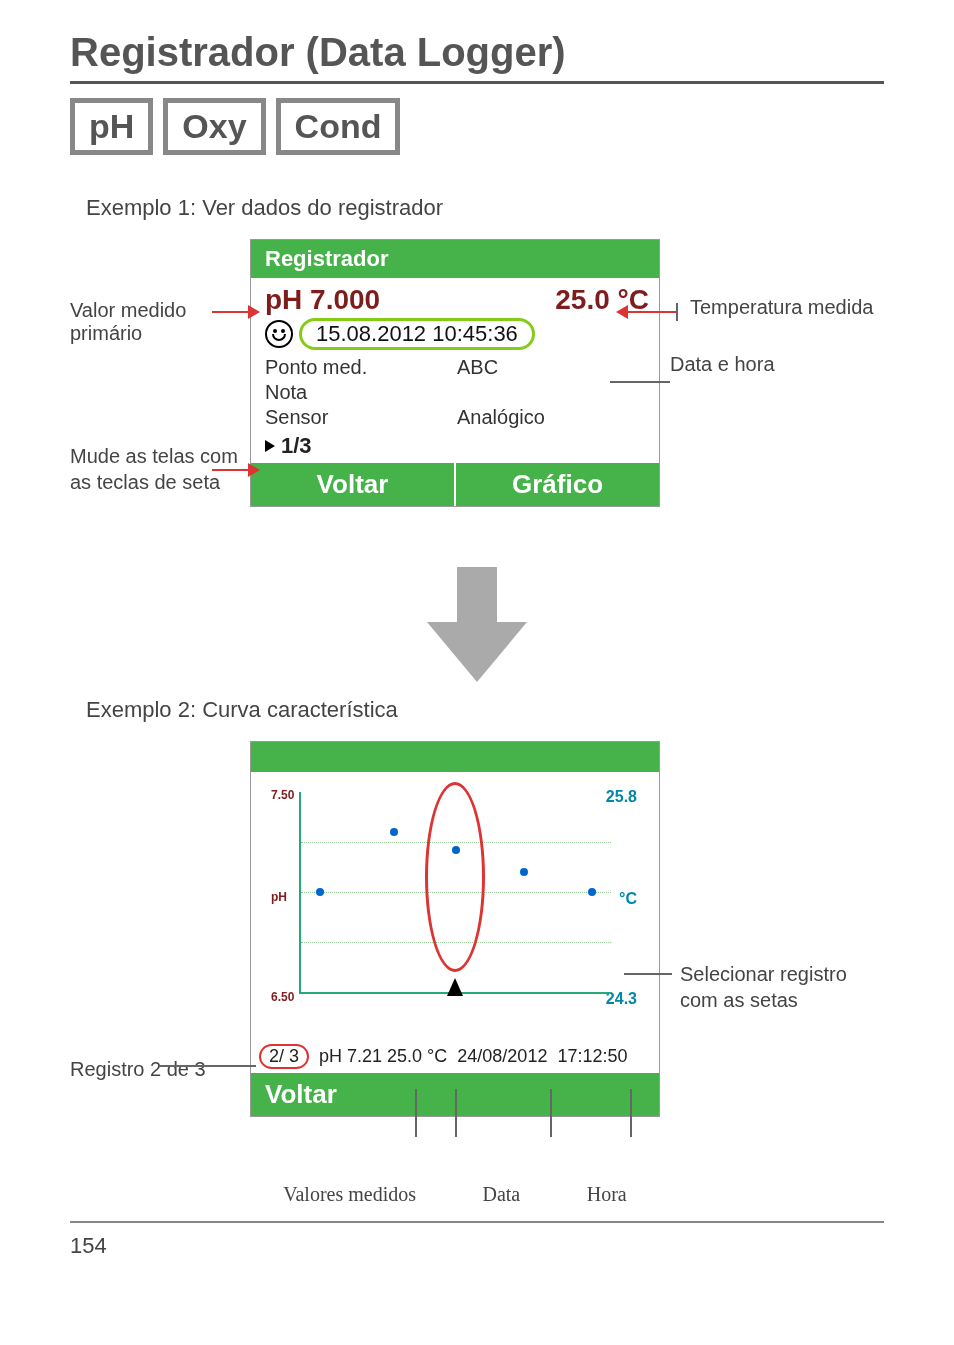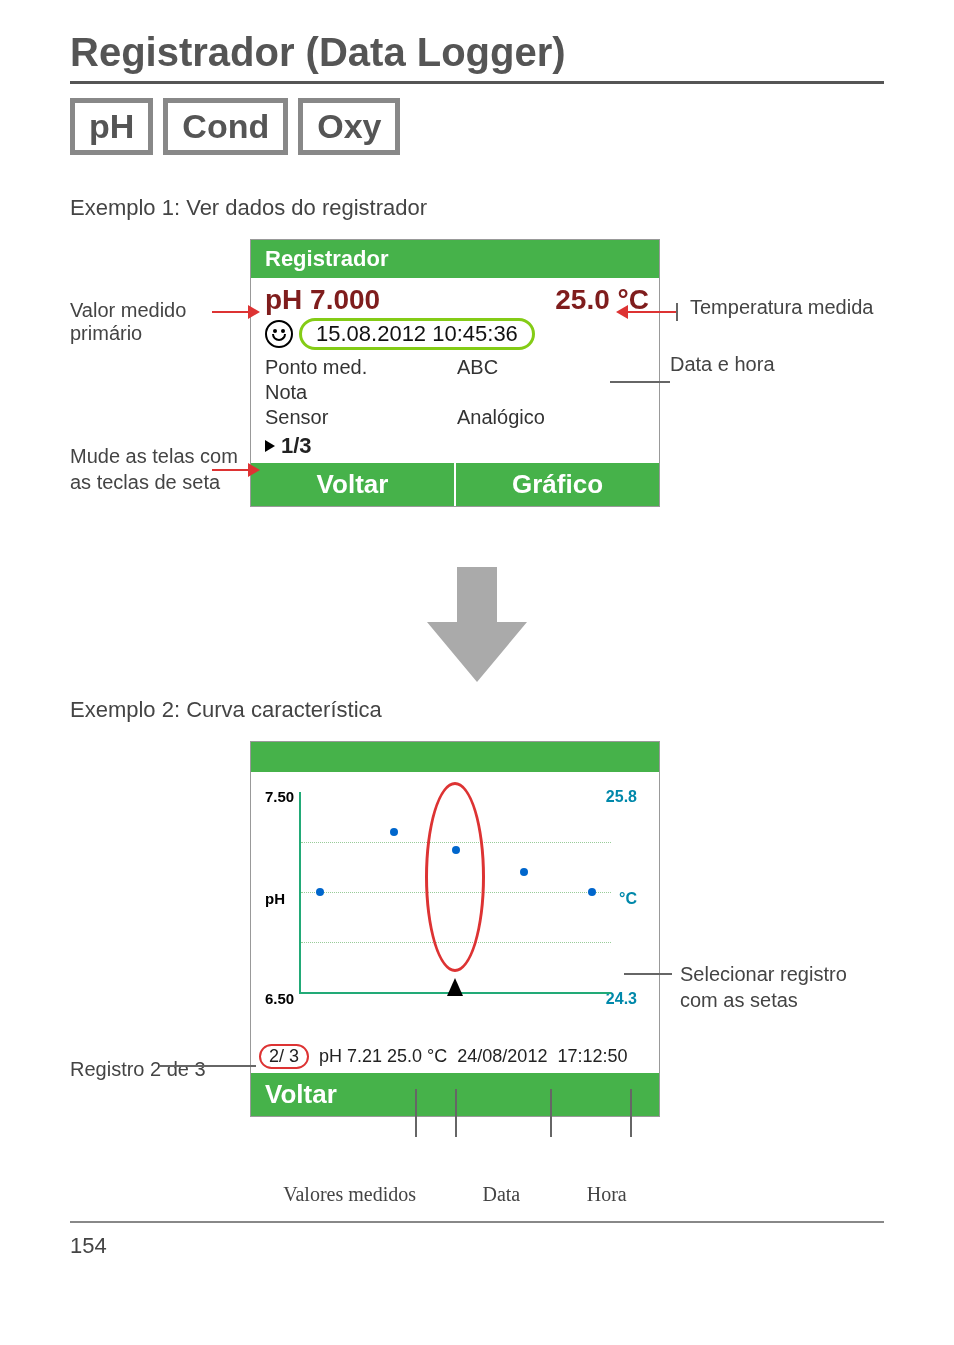"Cond" div.tag { order: before "Oxy" -> after "Oxy" }
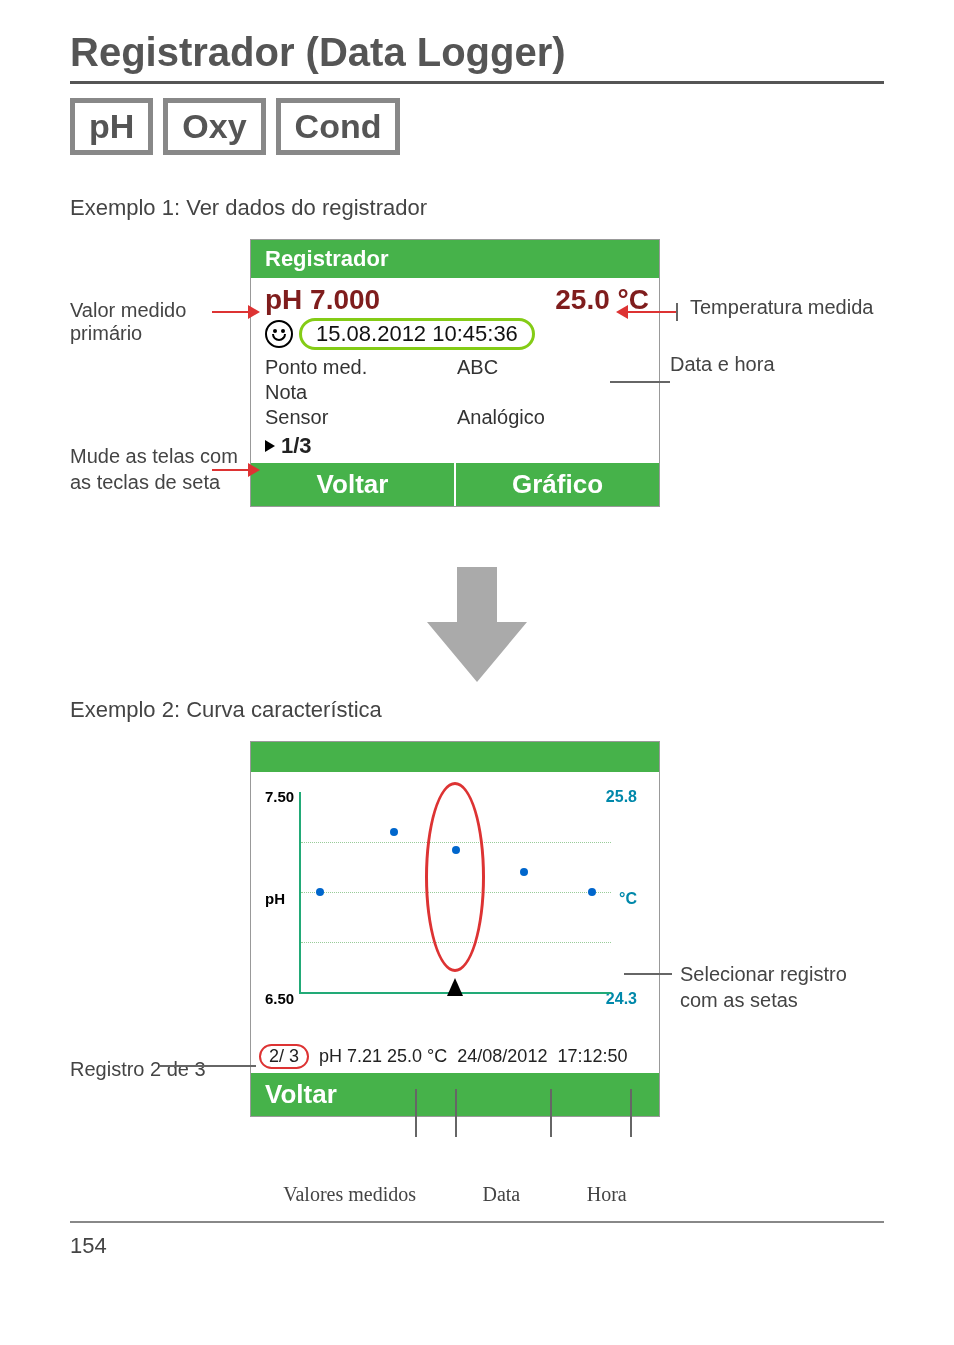"Exemplo 1: Ver dados do" .example-label { margin: 0 0 18px 0 -> 0 0 18px 16px }
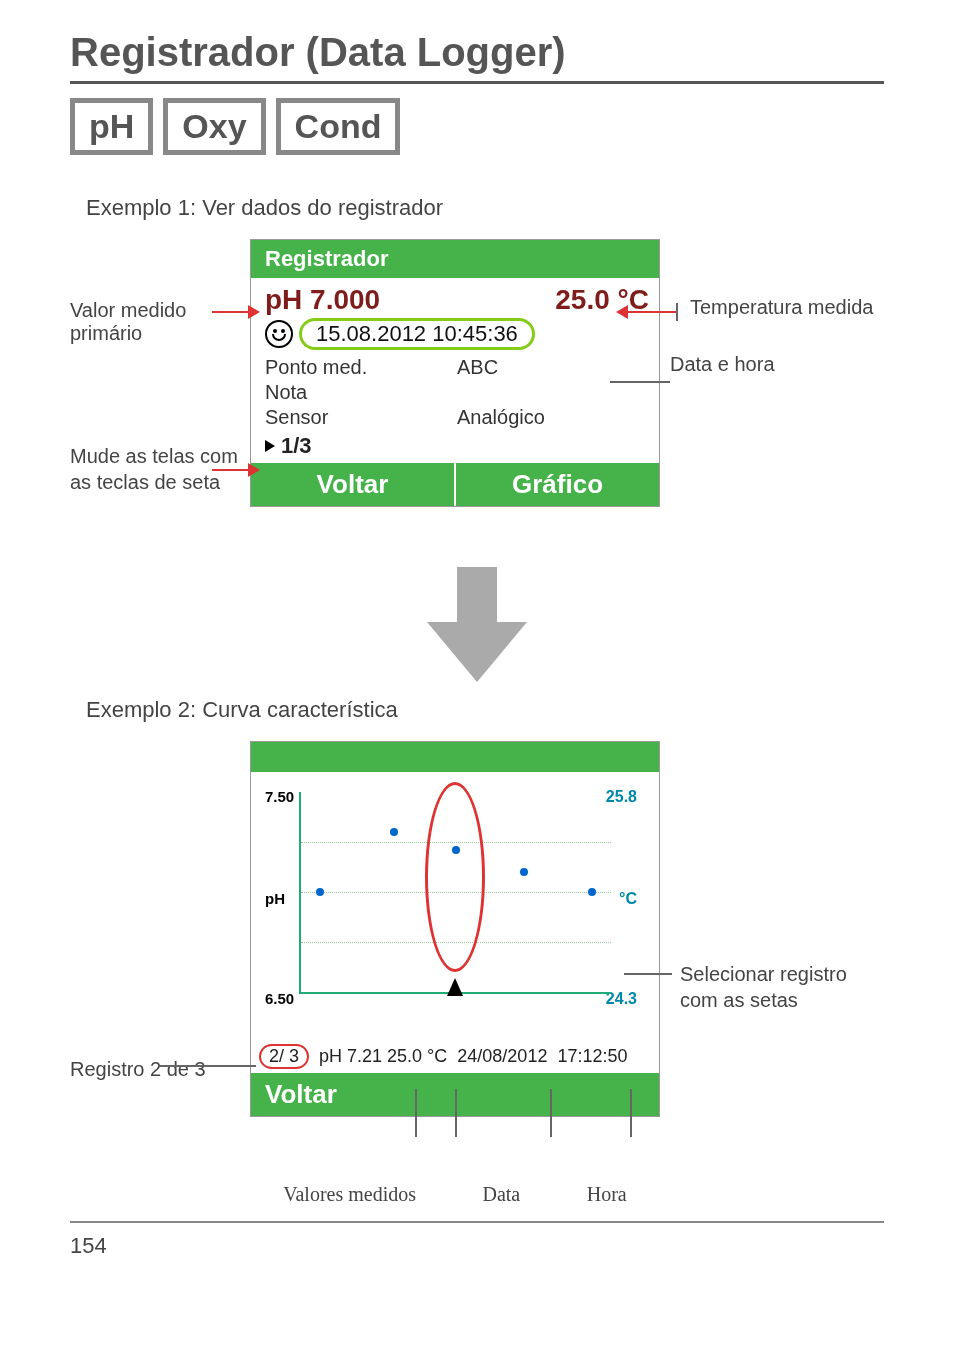"7.50" .axis-label-l { color: #000000 -> #7f1d1d; font-size: 15px -> 12px; left: 14px -> 20px }
